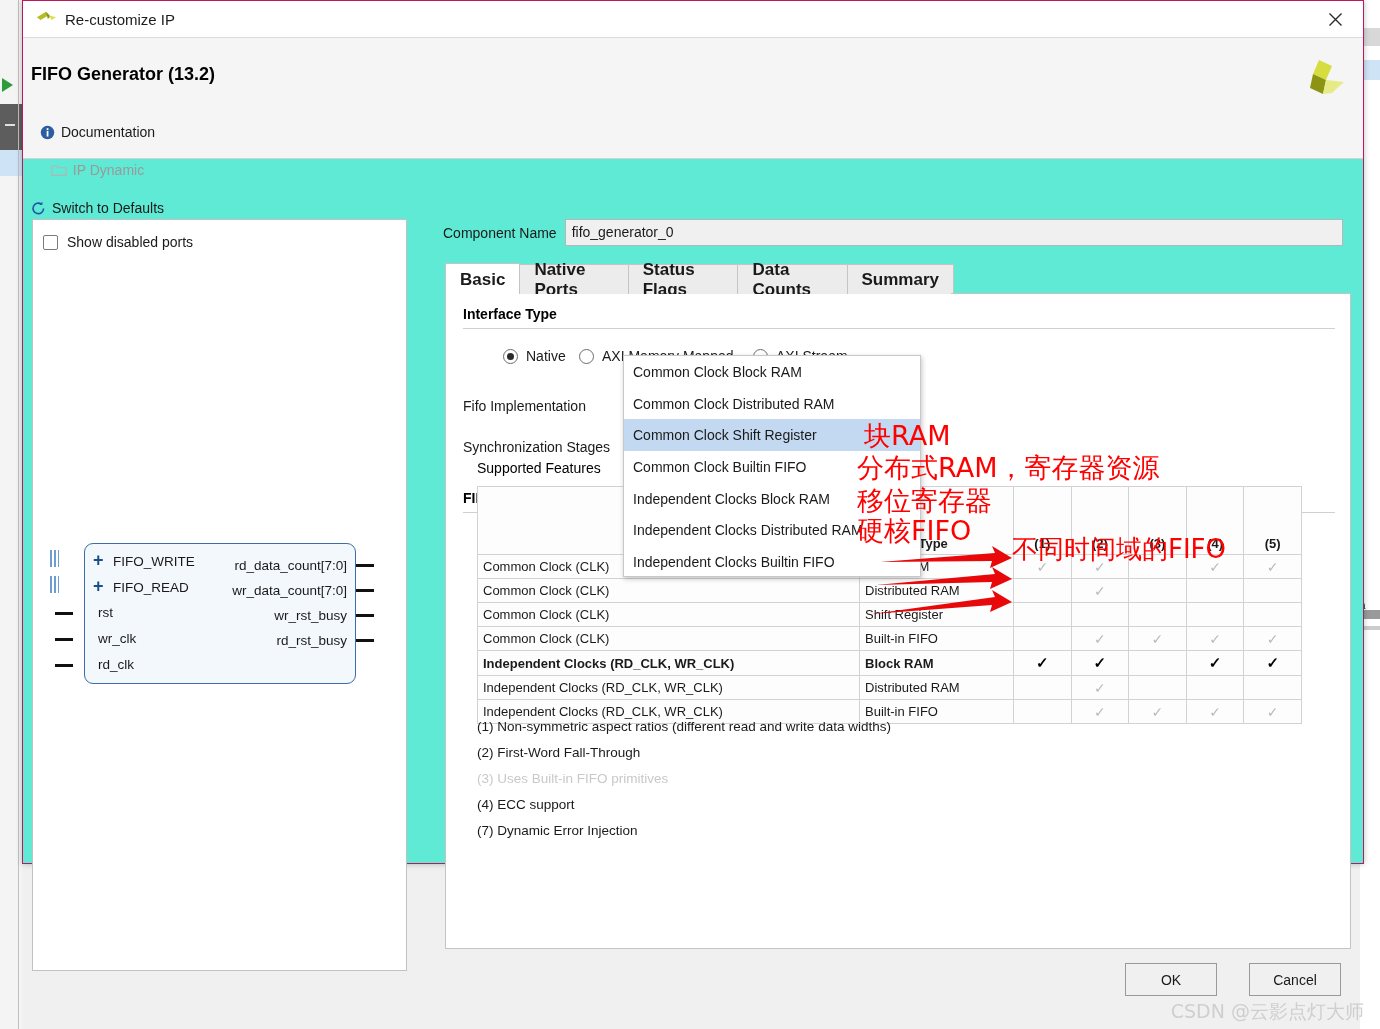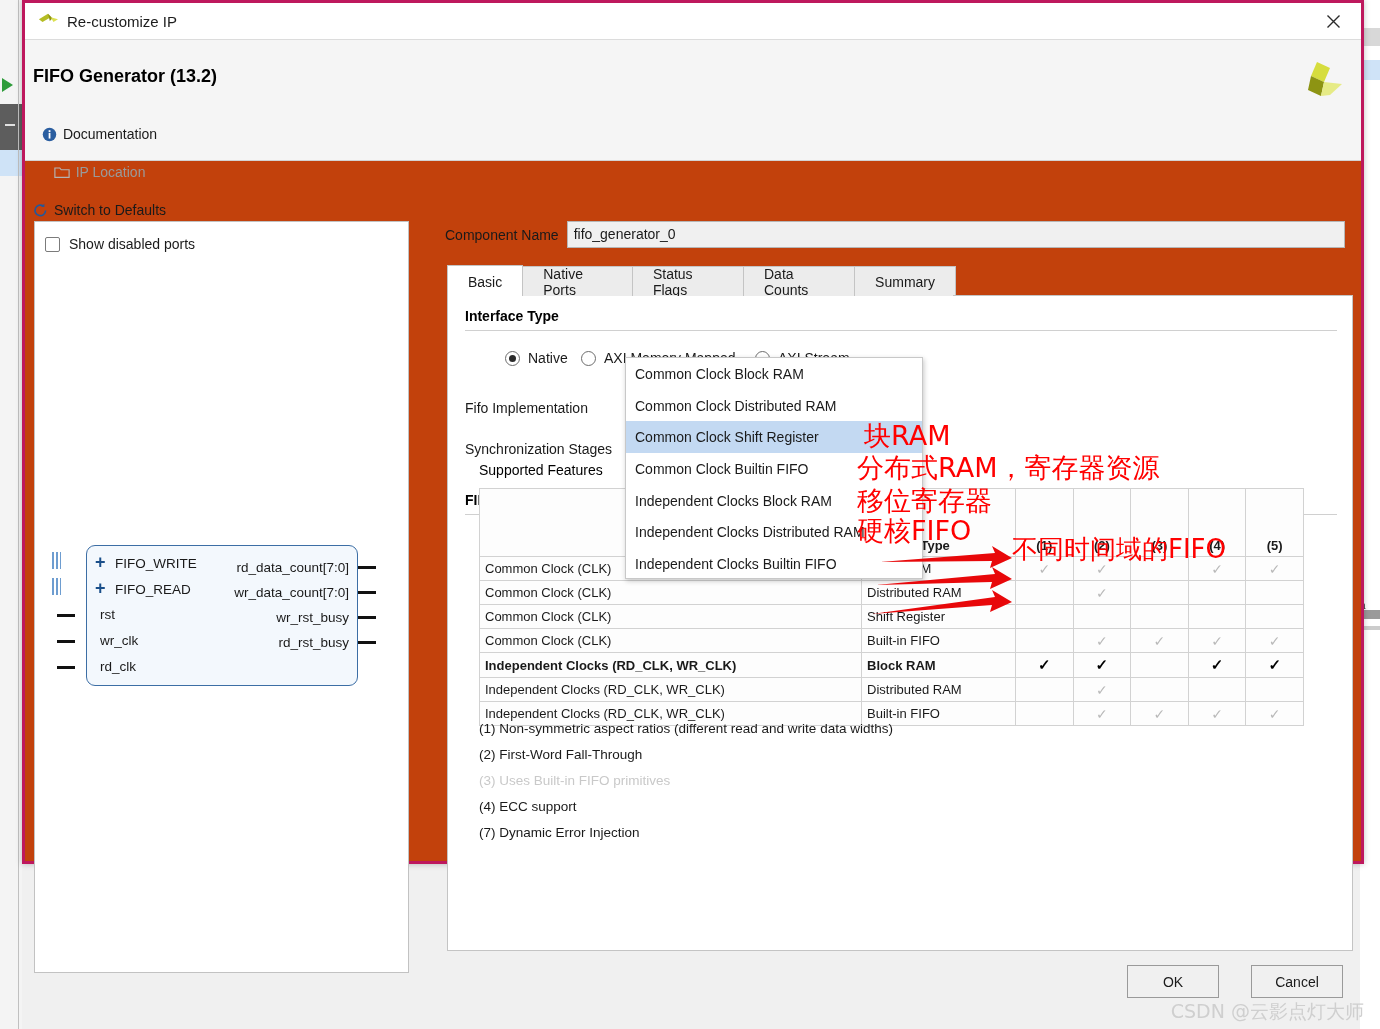"Re-customize IP" #dialog { background: #c2410c -> #5eead4; border: 3px solid #be185d -> 1px solid #be185d }
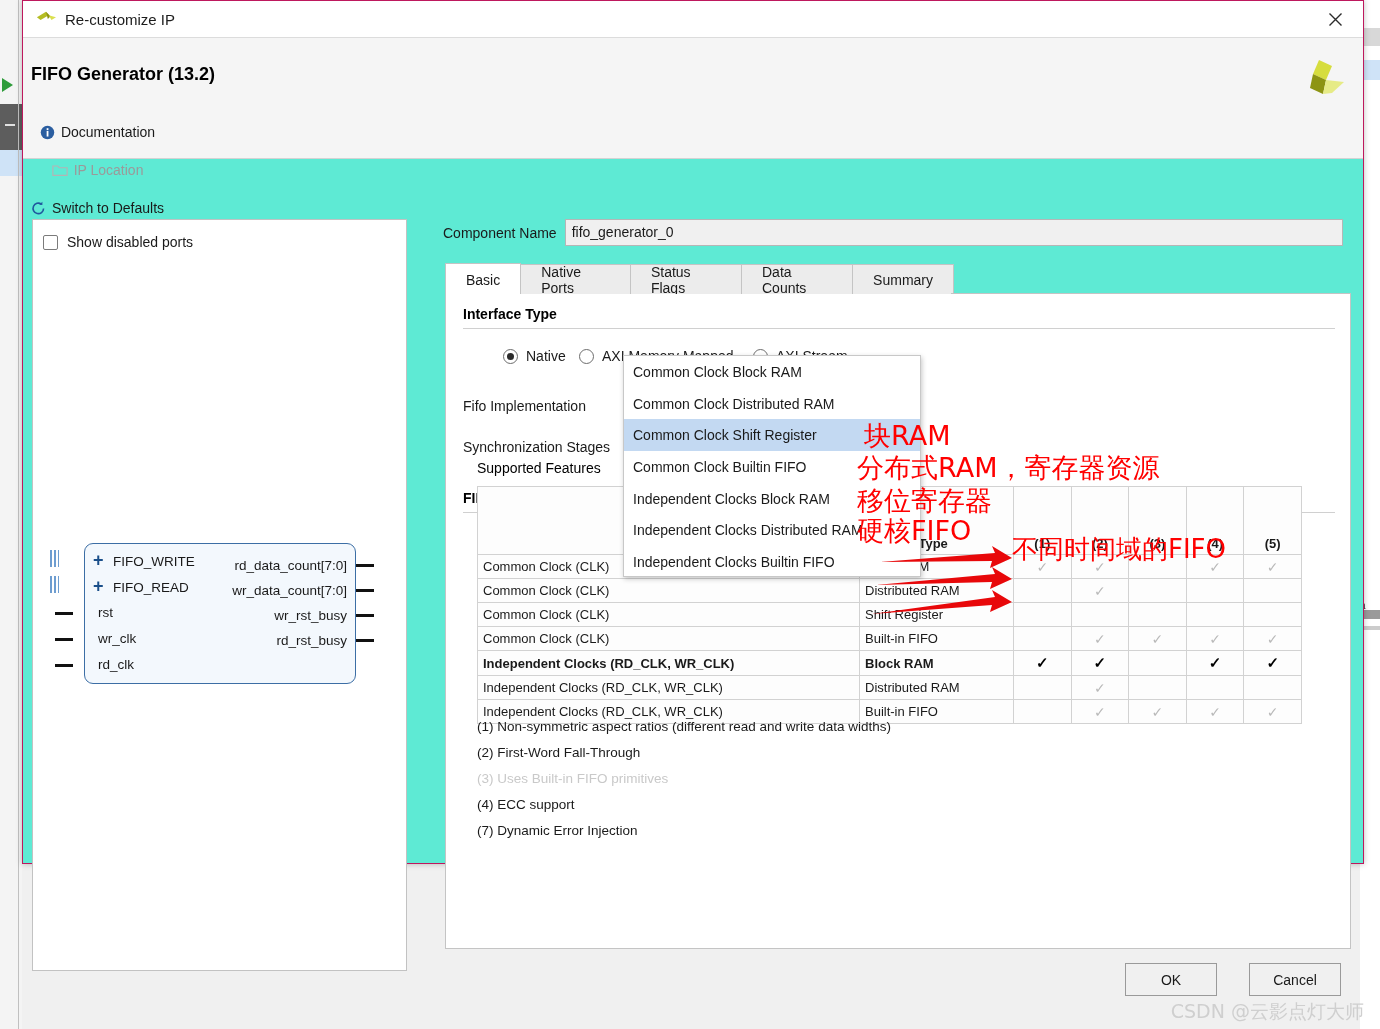"IP Location" span { text: Location -> Dynamic }
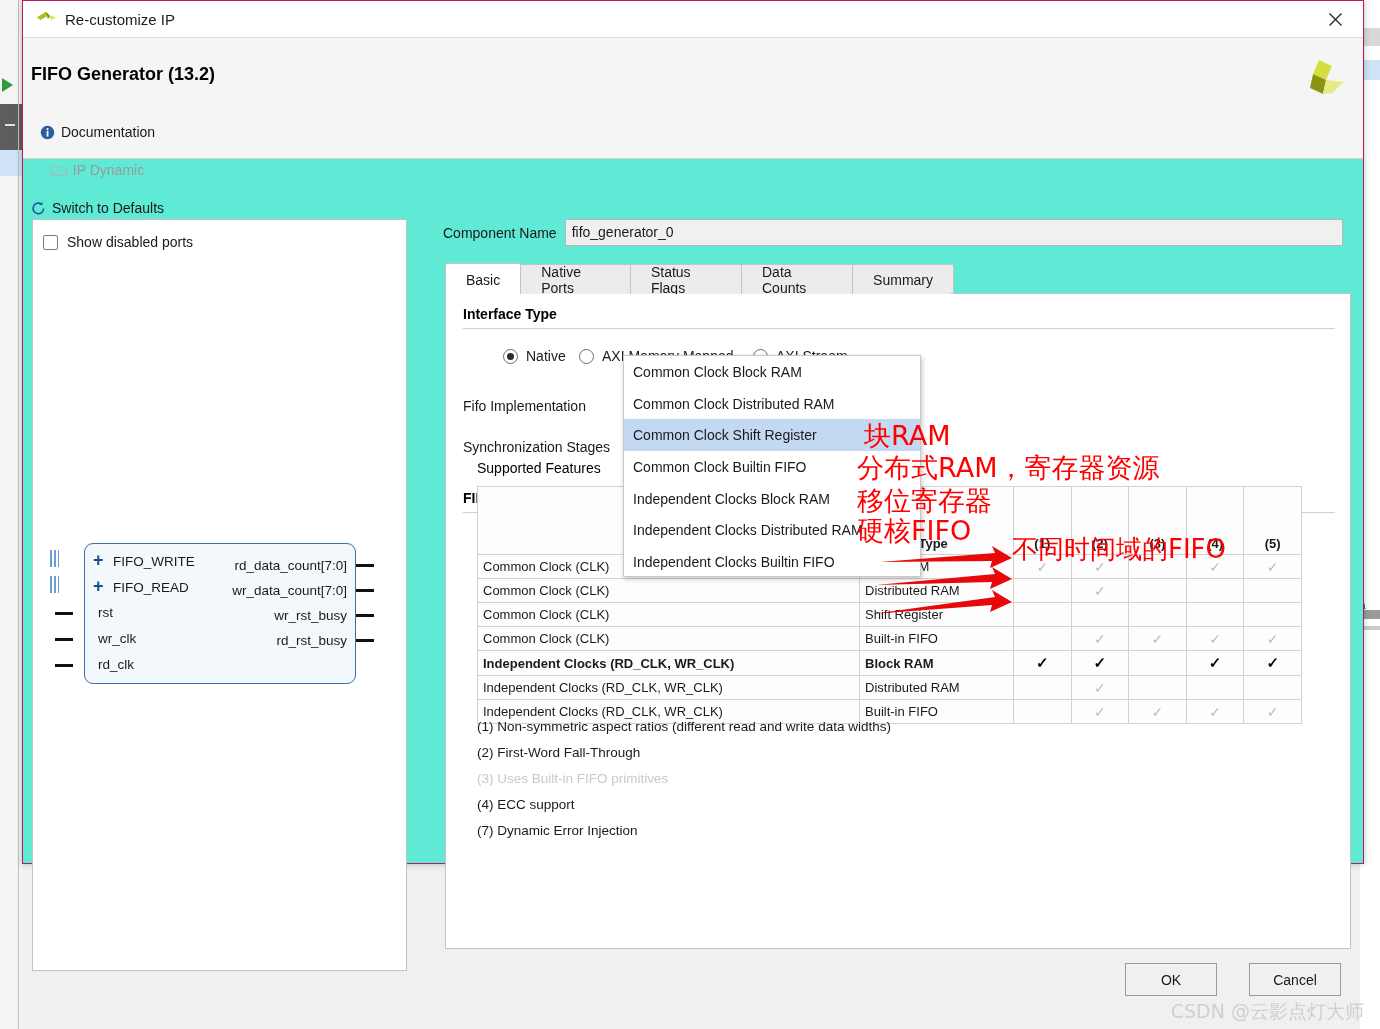"Basic" .tab { font-size: 14px -> 17px; font-weight: normal -> bold; padding: 0 20px -> 0 14px }
